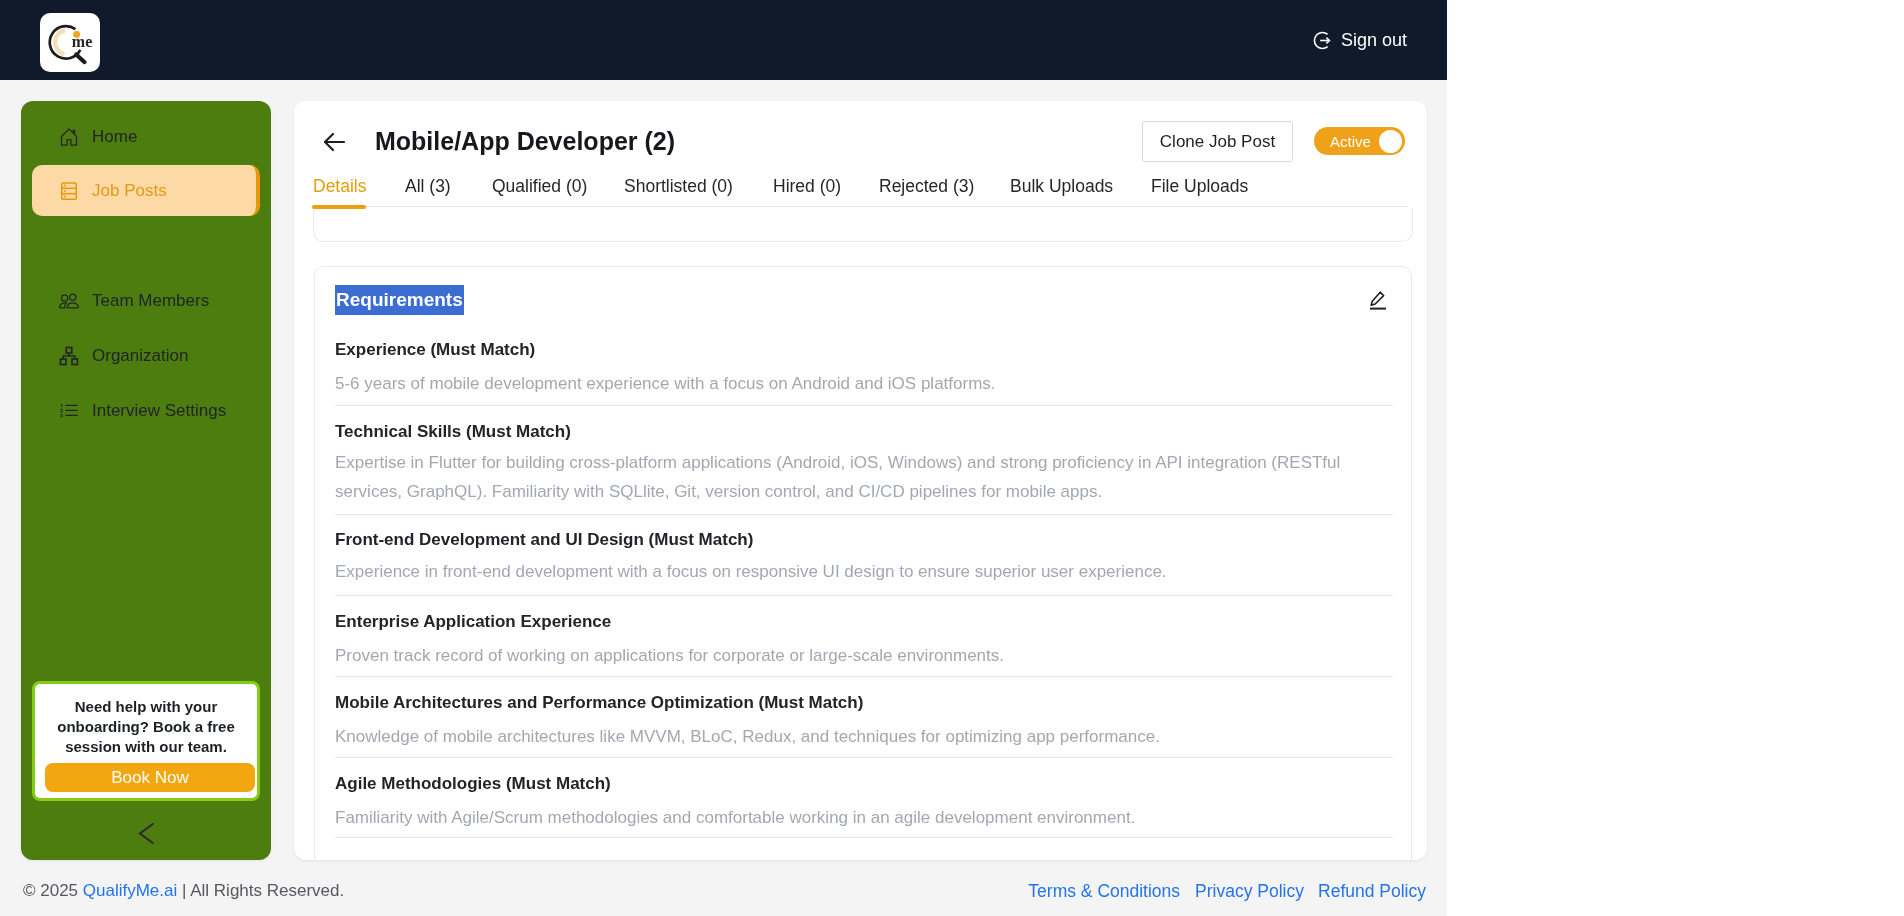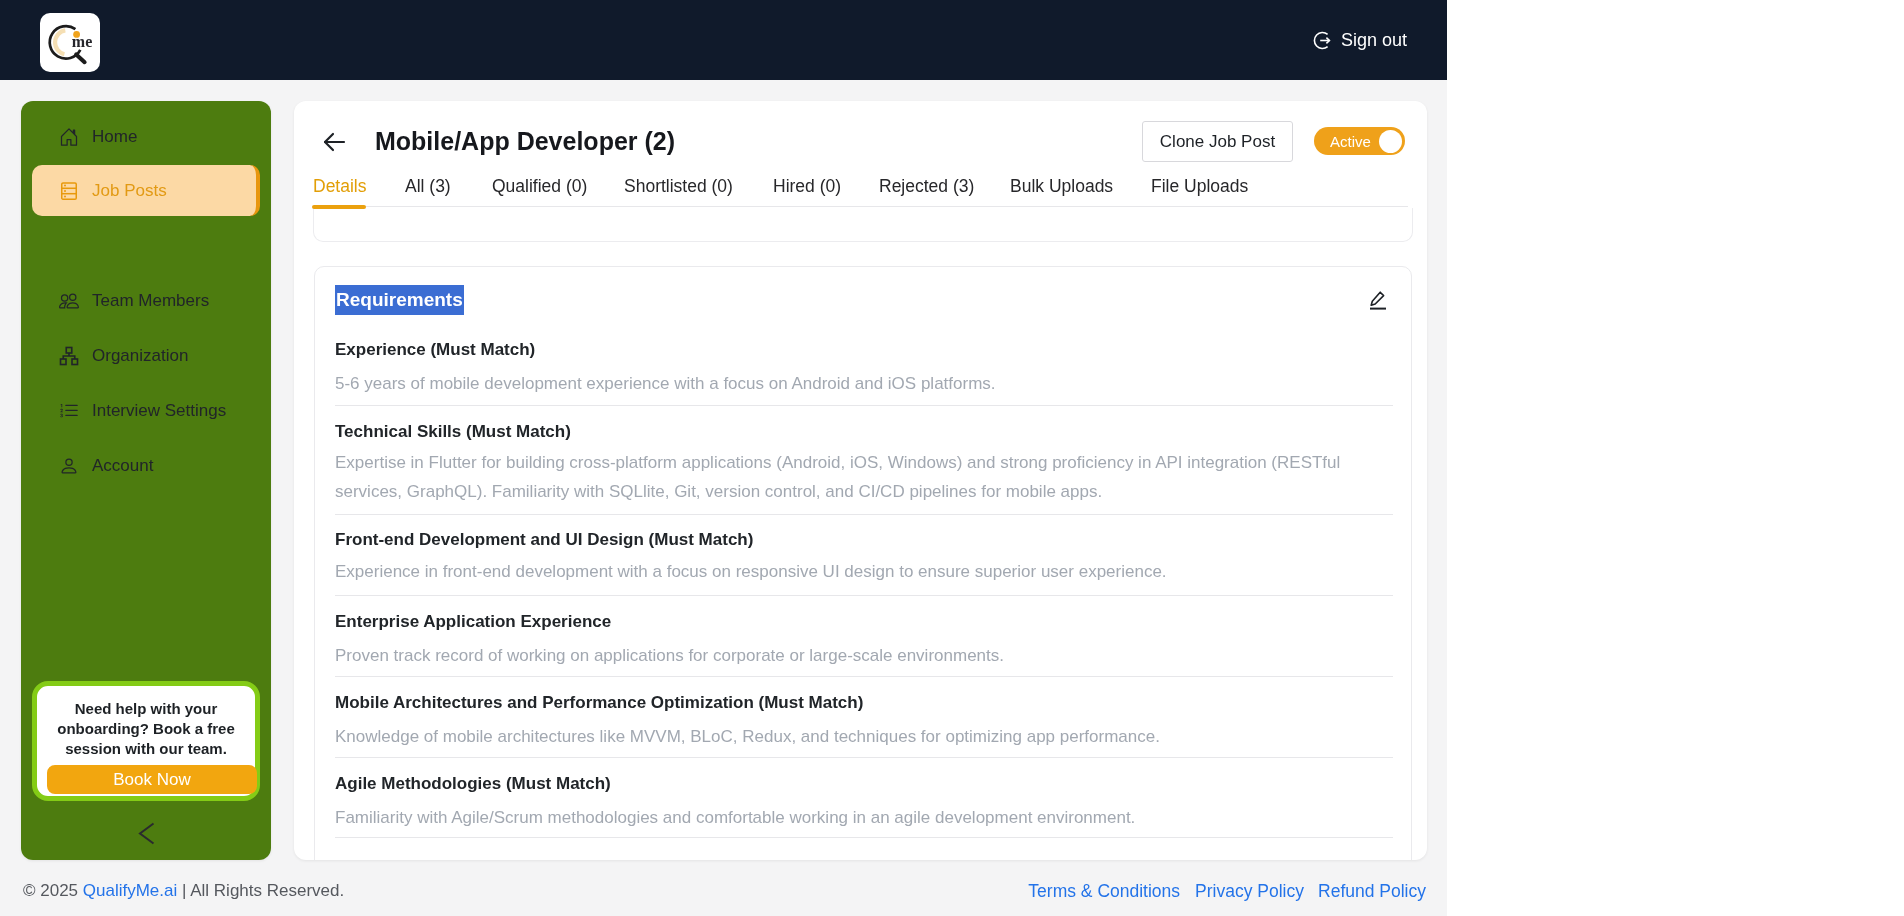"Account" div.mi { html: <div> <svg> <path></path> </svg> <span>Account</span> </div> -> none }
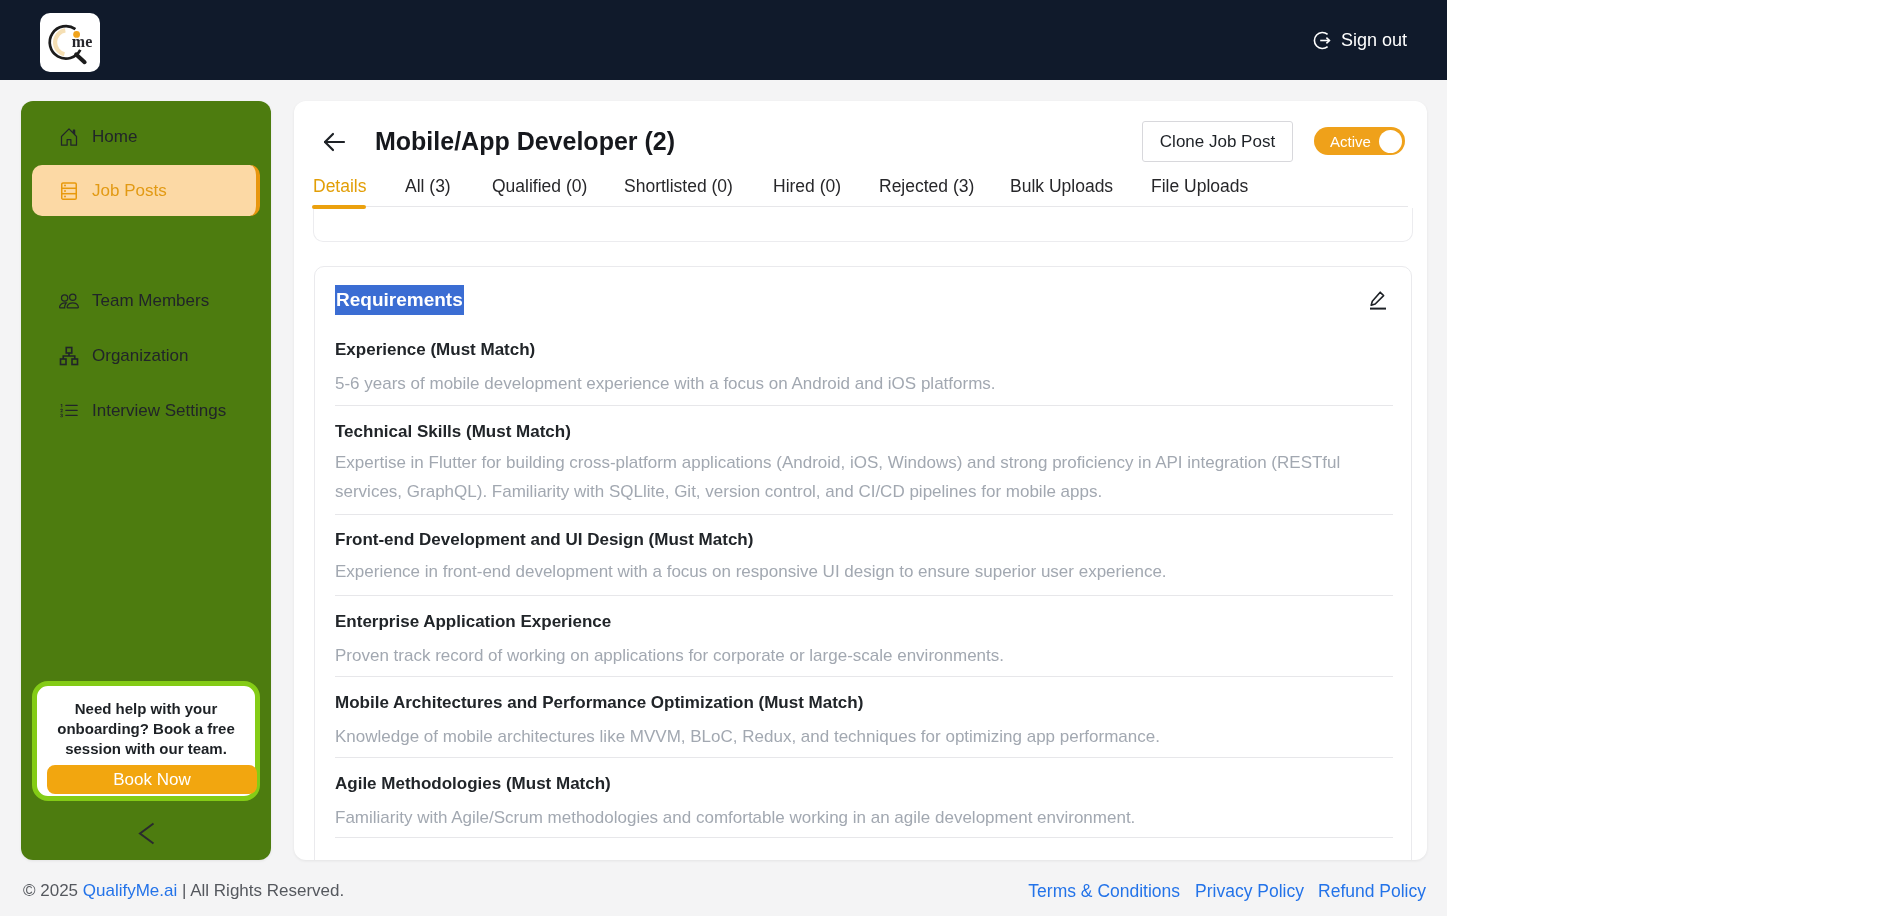"Need help with your" .helpbox { border: 5px solid #84cc16 -> 3px solid #84cc16; border-radius: 16px -> 8px }
